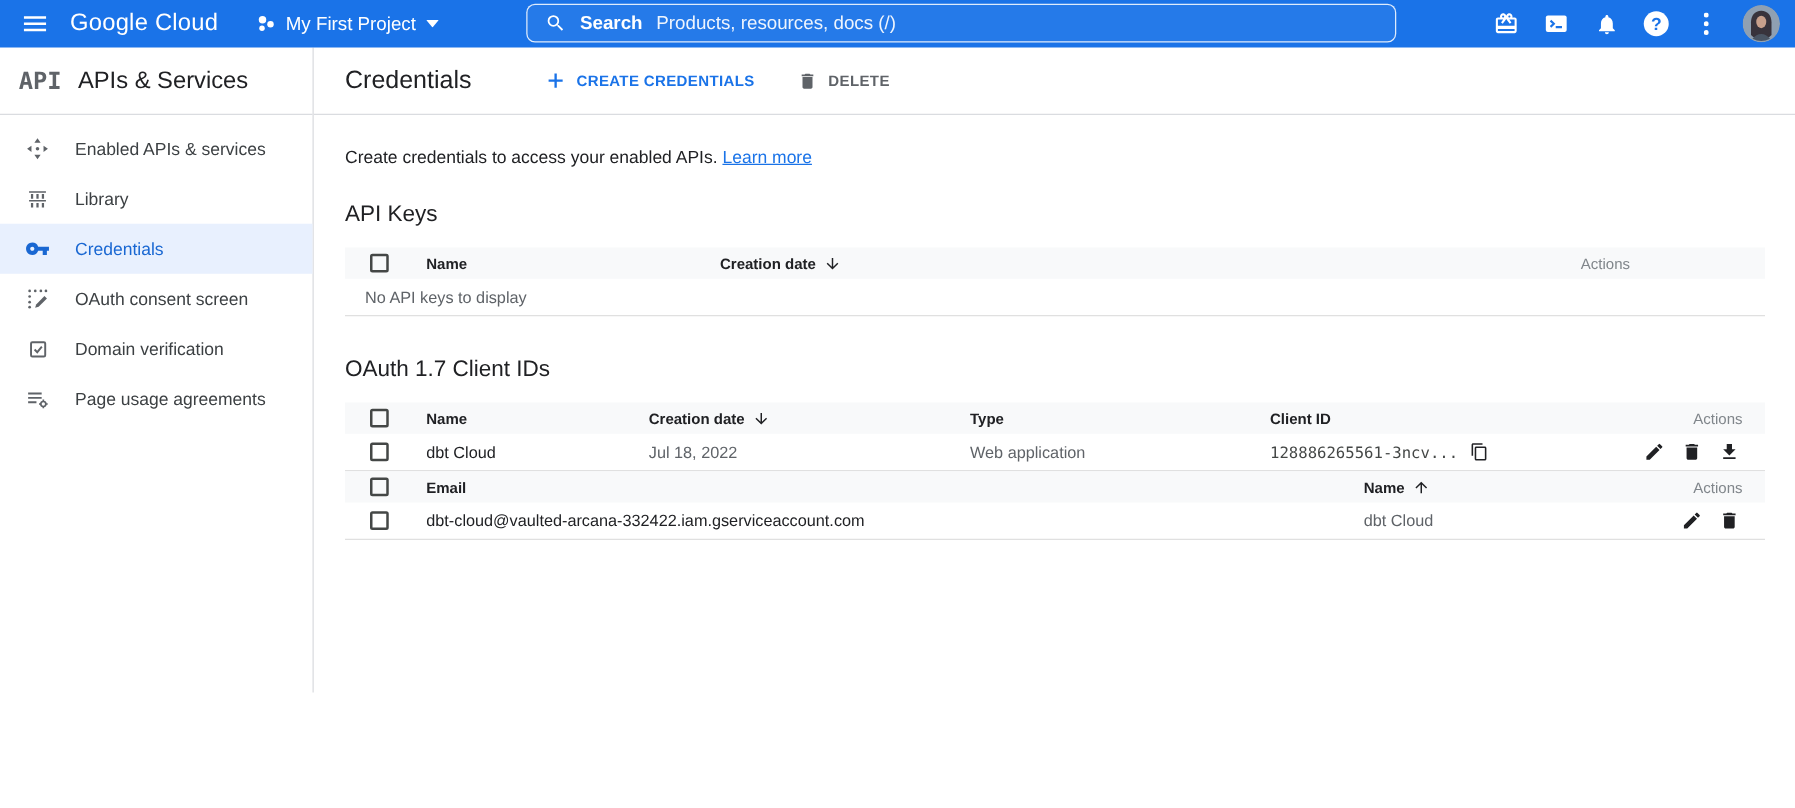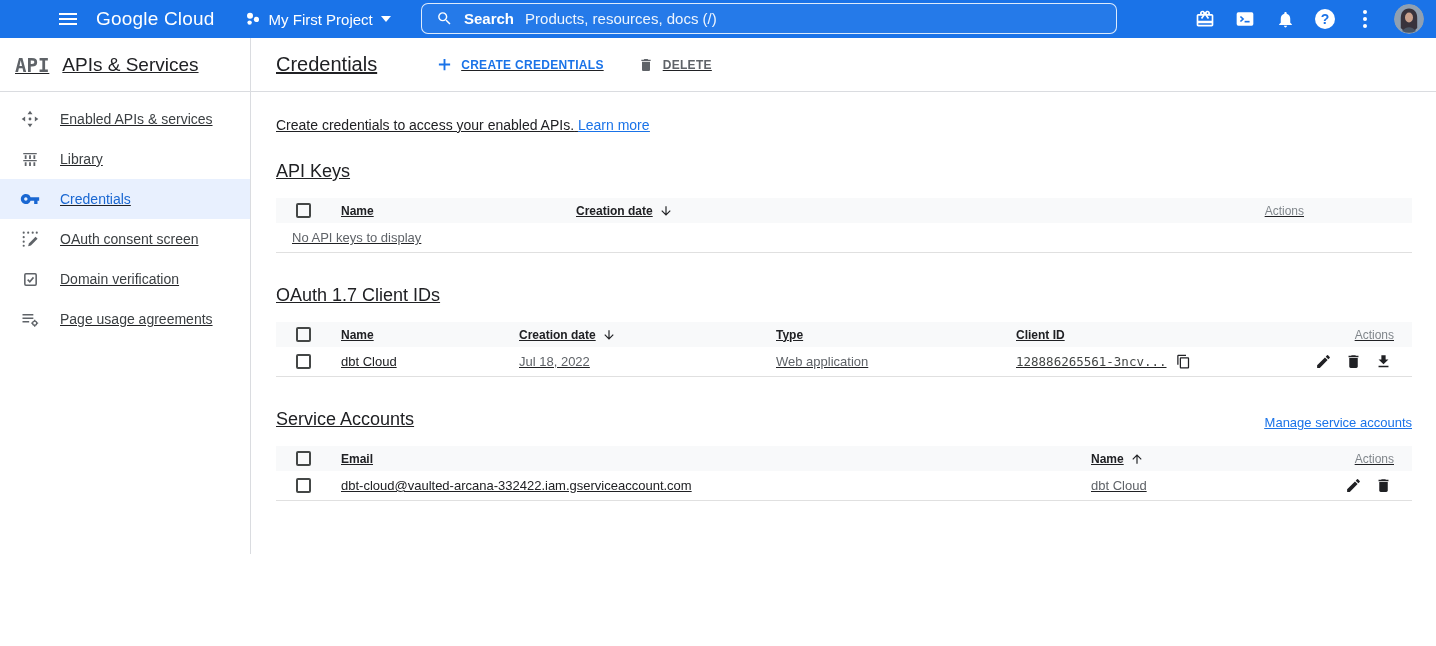"Google Cloud" .appbar { padding-left: 40px -> none }
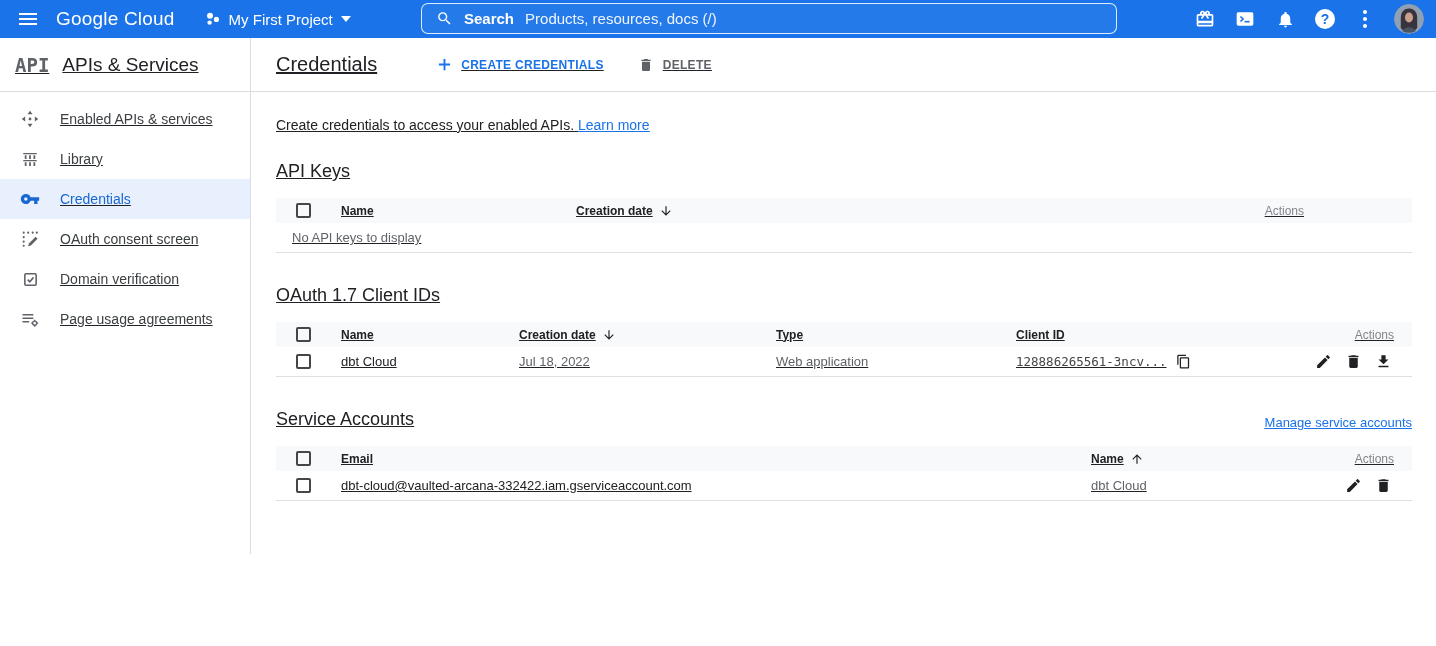"API" .page { text-decoration: underline -> none }
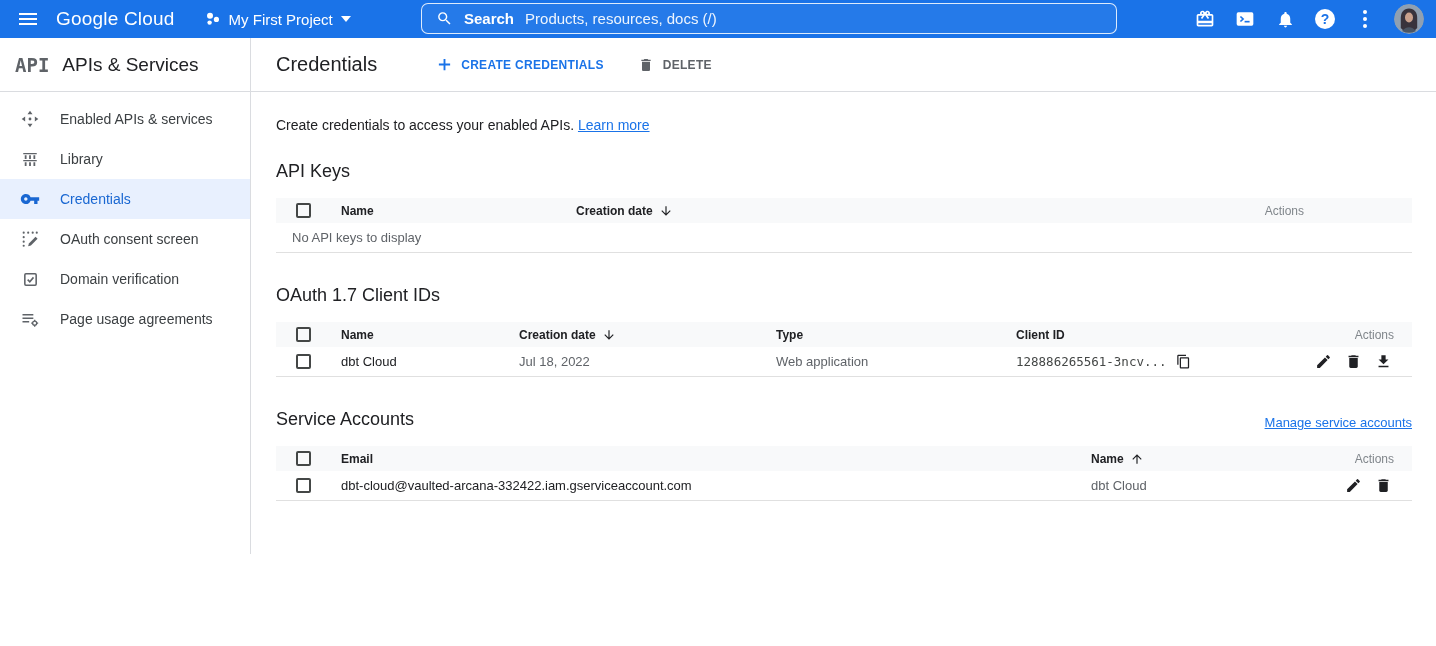"Service Accounts" div.section-head { html: <div> <h2>Service Accounts</h2> <a>Manage service accounts</a> </div> -> none }
